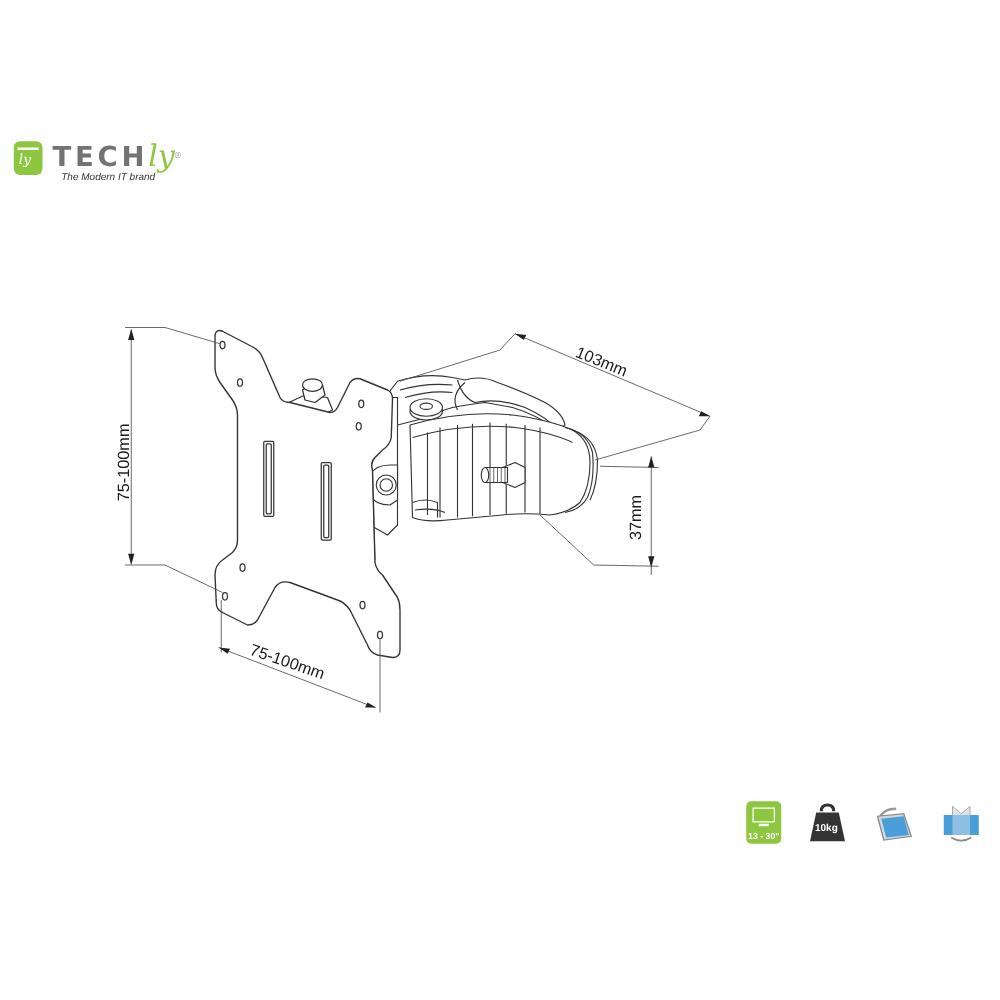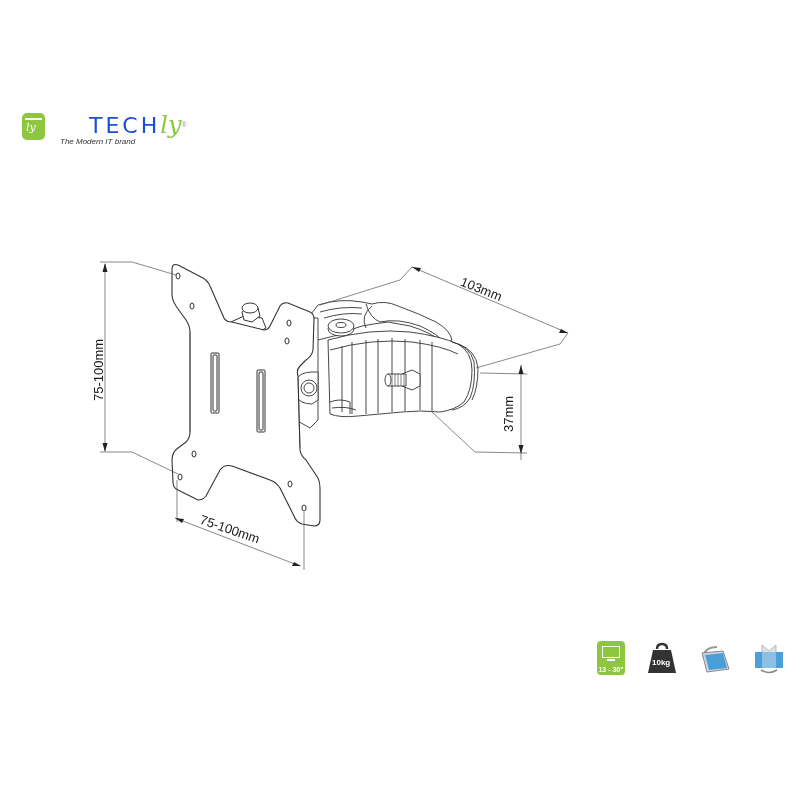"ly" .logo { left: 22px -> 11px }
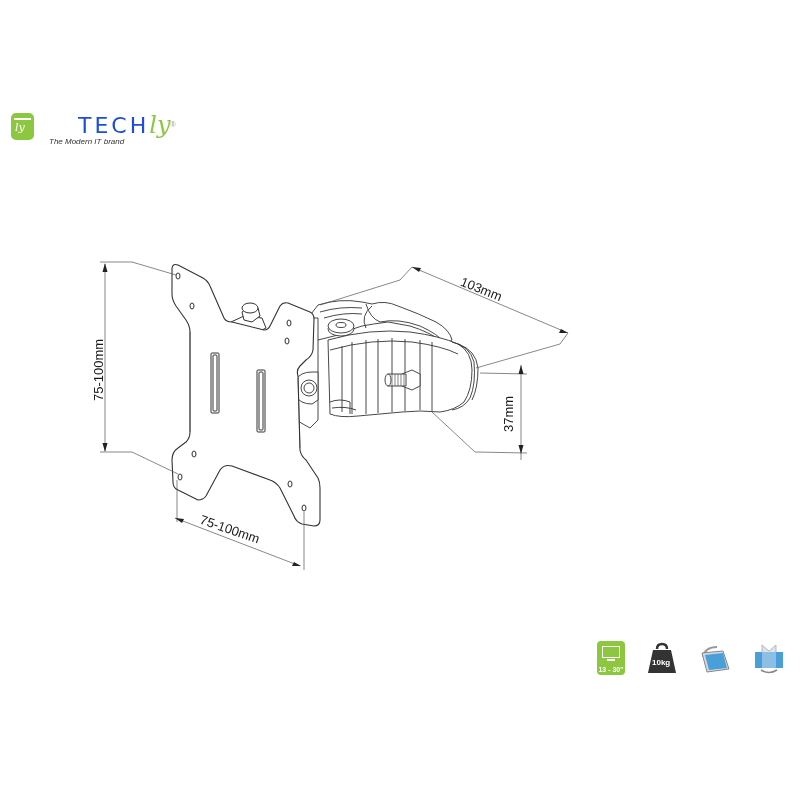"TECH" .logo-word .tech { color: #1d4ed8 -> #737373; font-weight: 400 -> 700; margin-left: 36px -> none }
